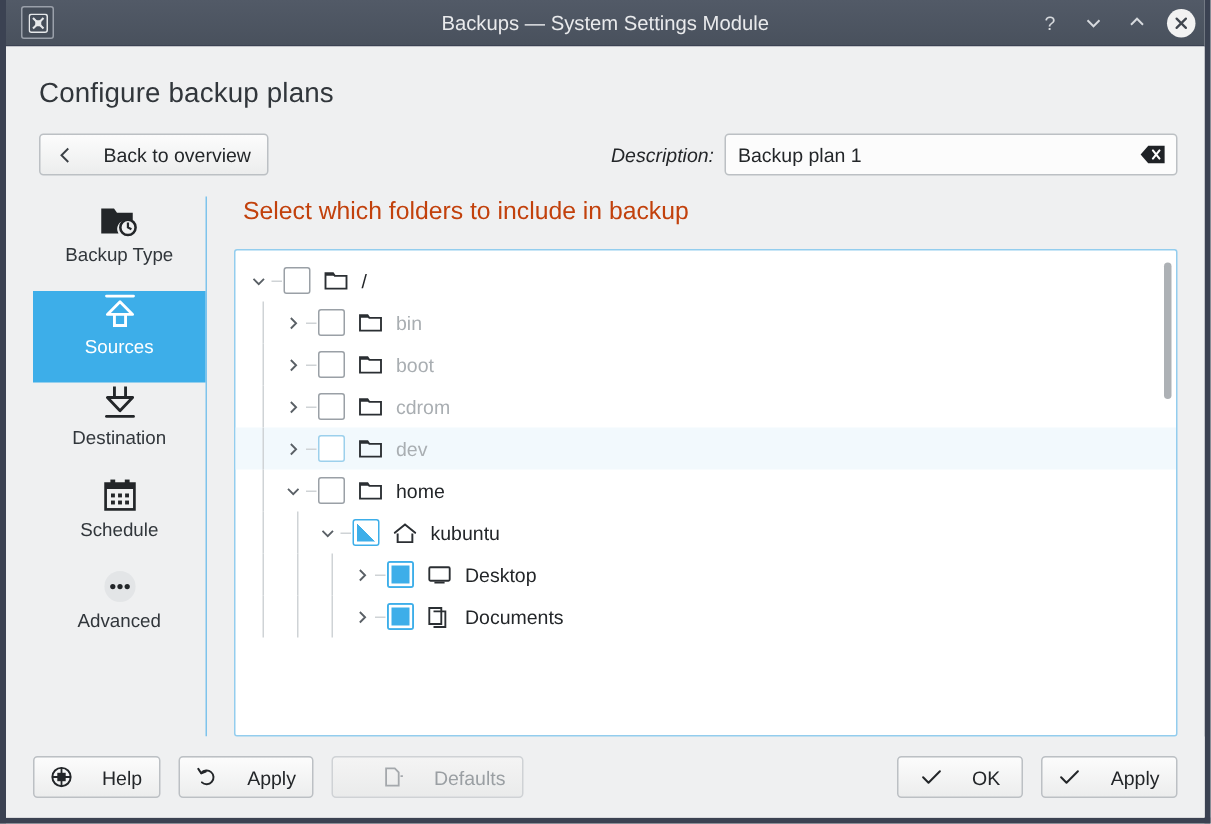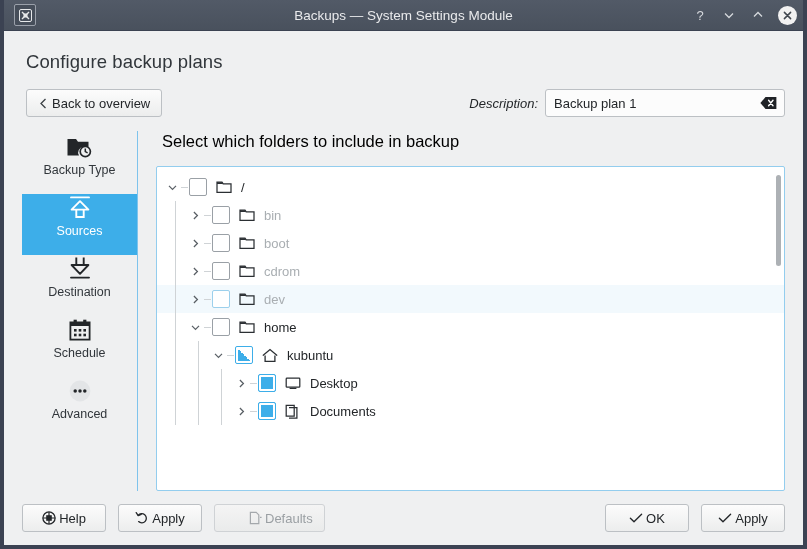"Back to overview" .btn { gap: 3px -> 20px }
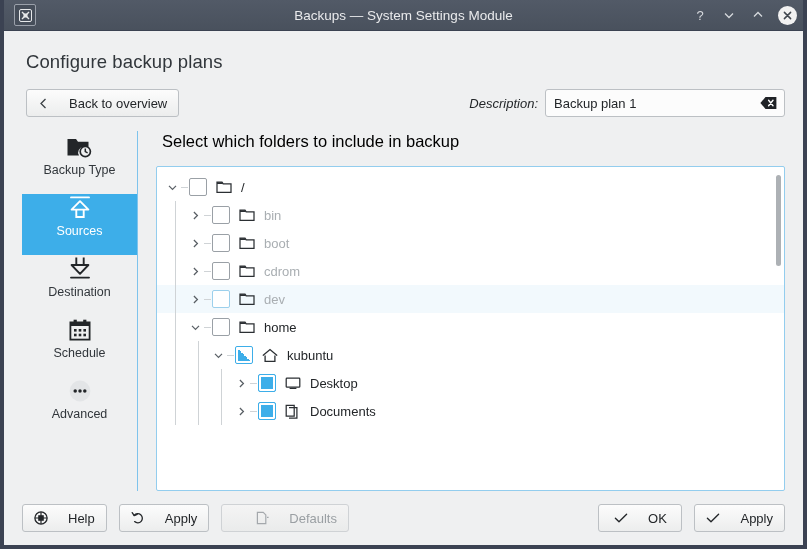"Backup plan 1" .input-box { width: 240px -> 302px }
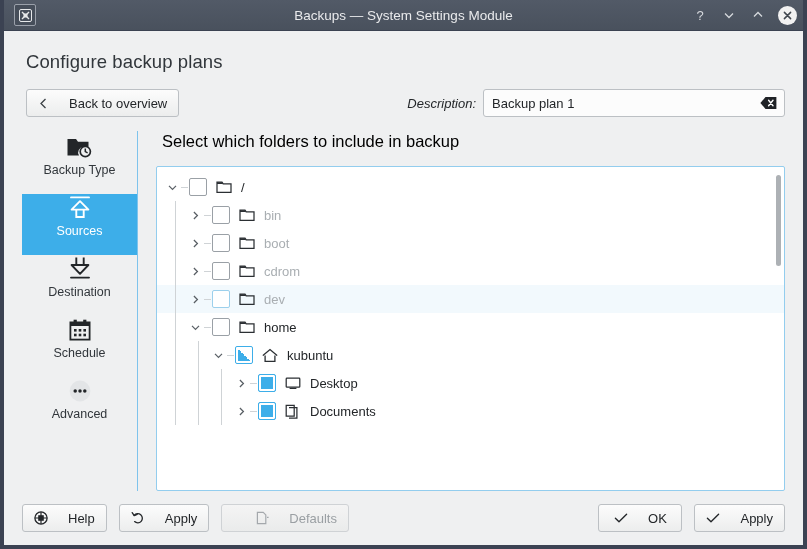"Select which folders to include" .main-heading { color: #000000 -> #c2410c }
